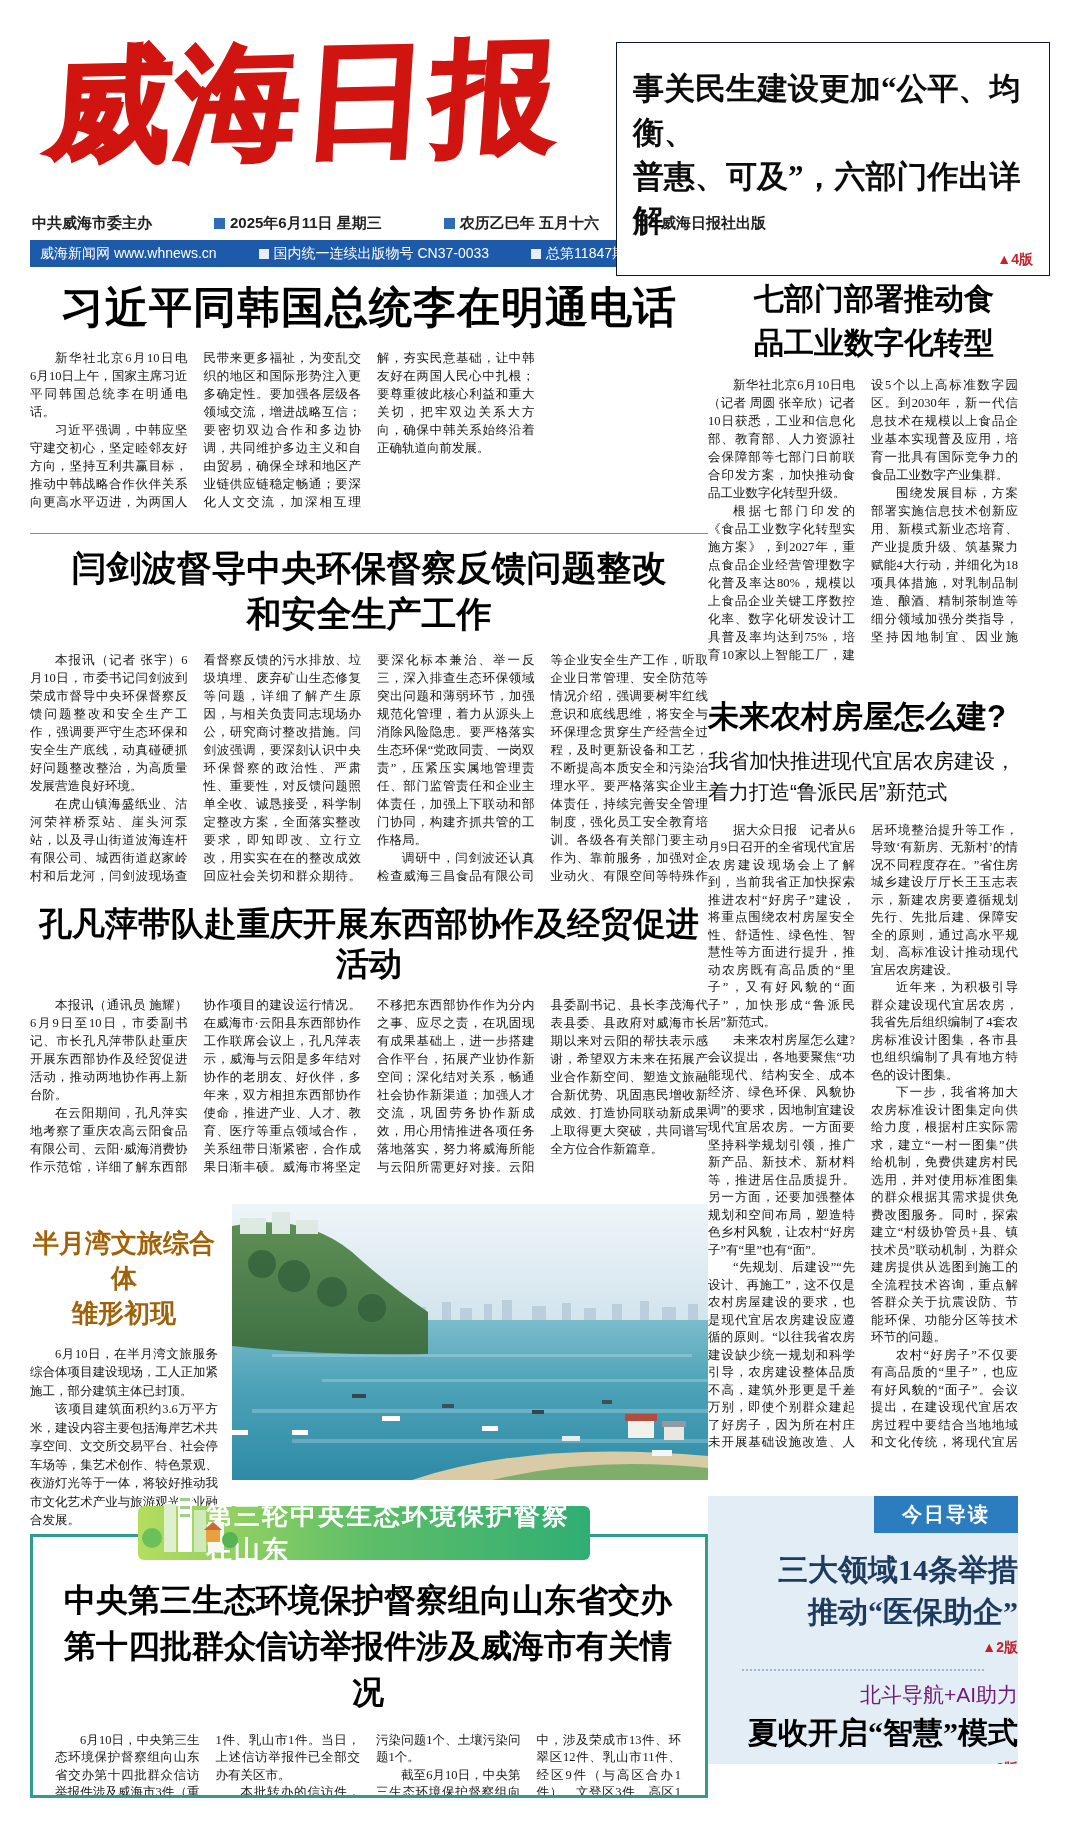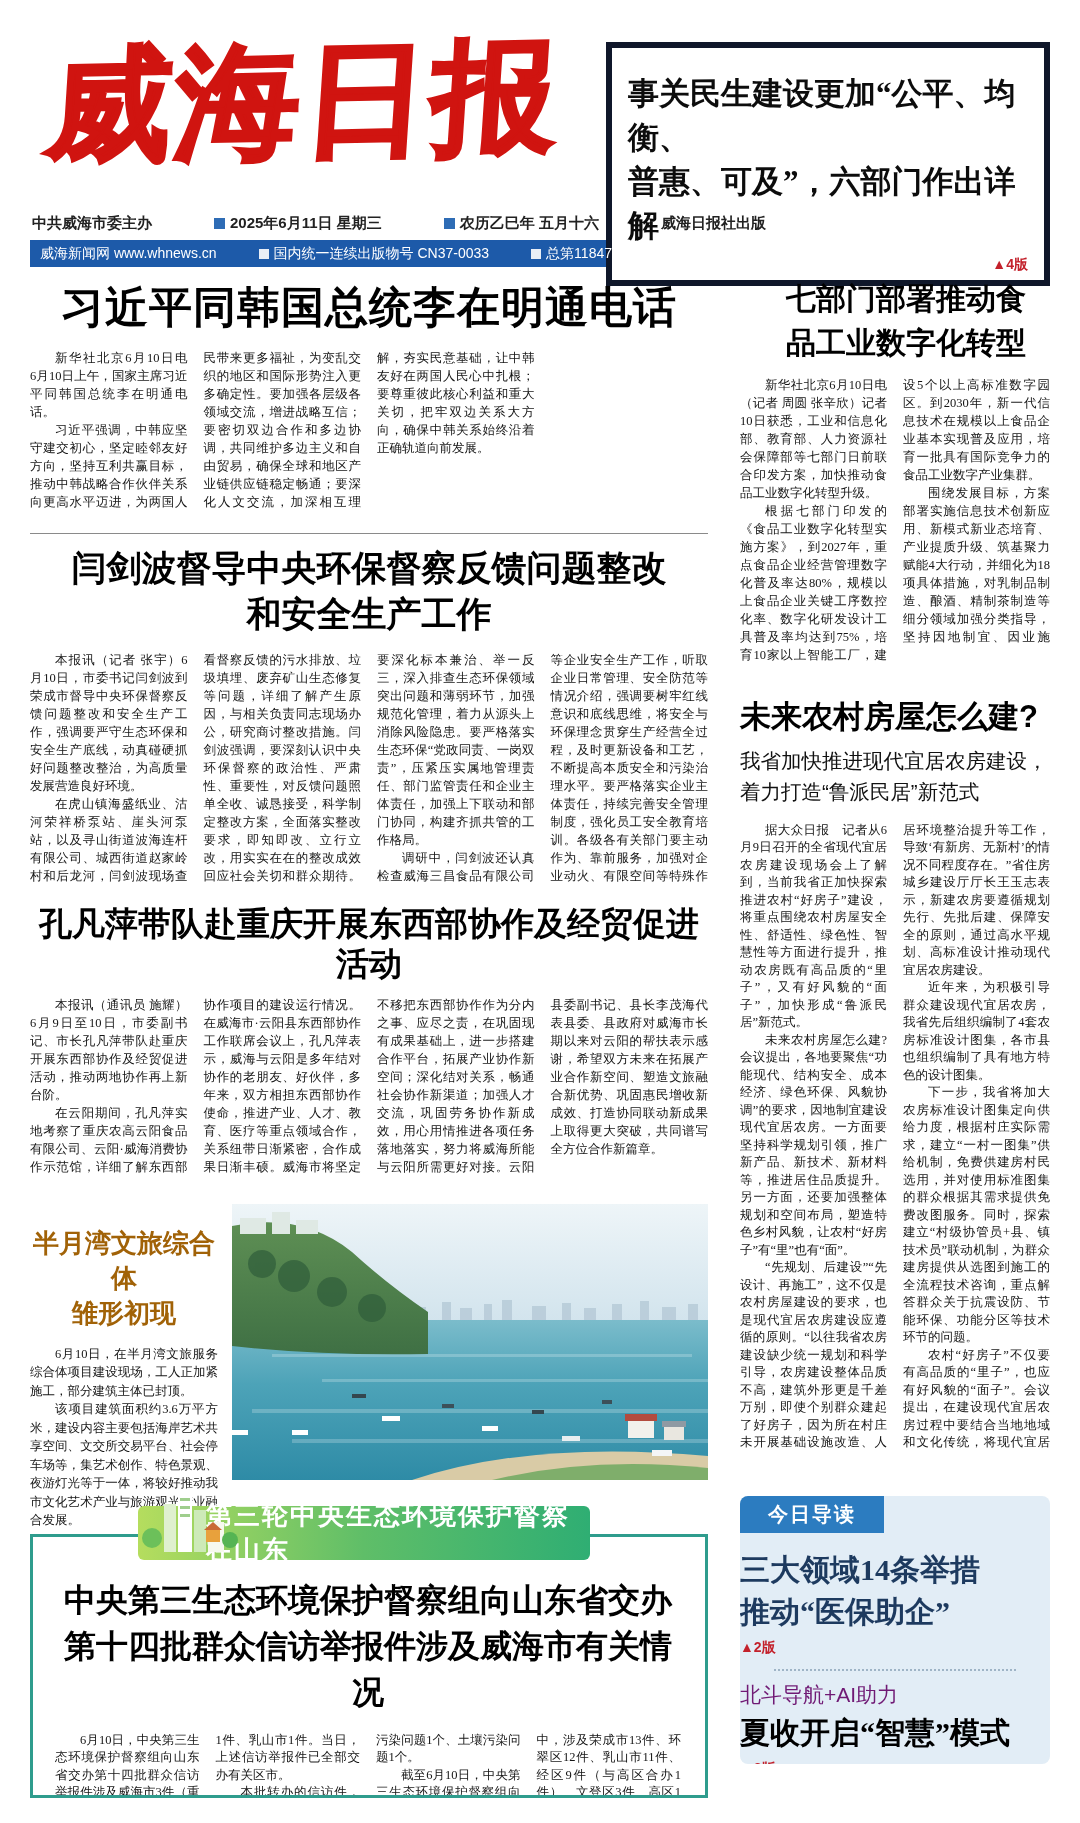"事关民生建设更加“公平、均衡、" .side-box { border: 6px solid #0f172a -> 1px solid #0f172a }
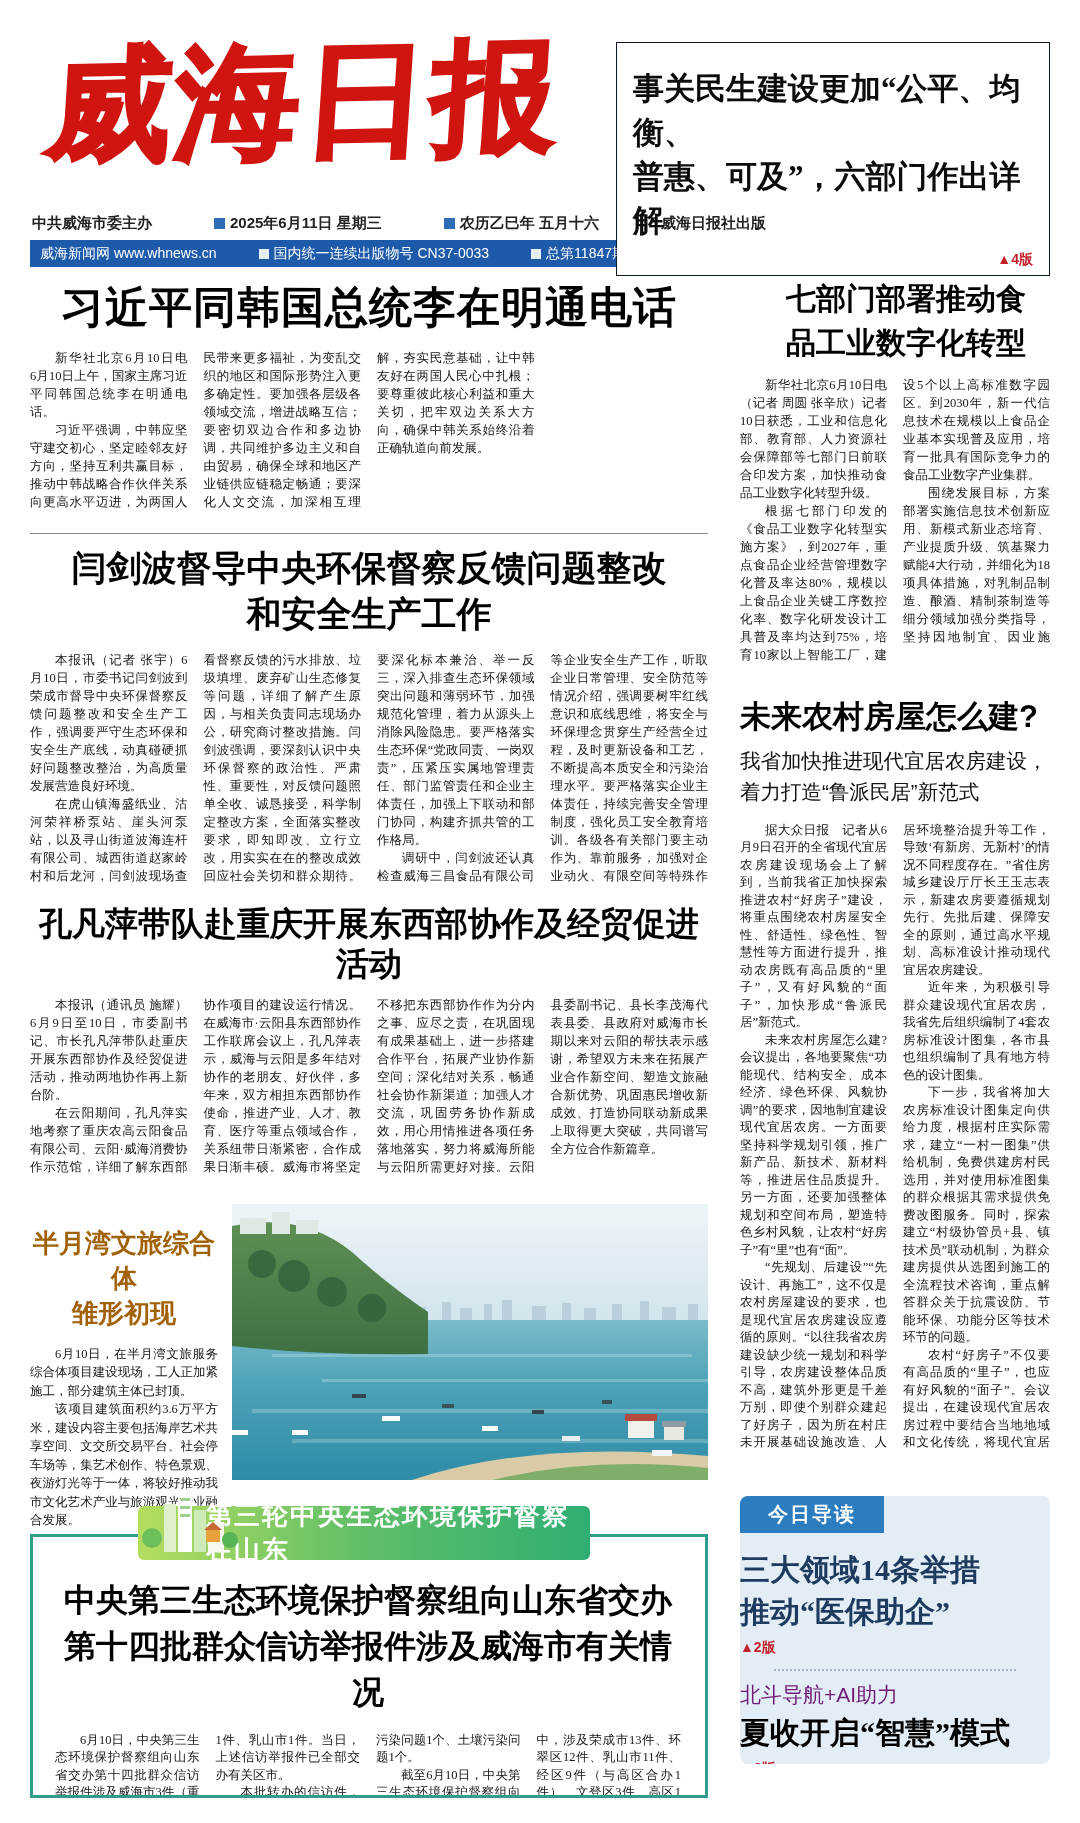"习近平同韩国总统李在明通电话" .main { gap: 32px -> none }
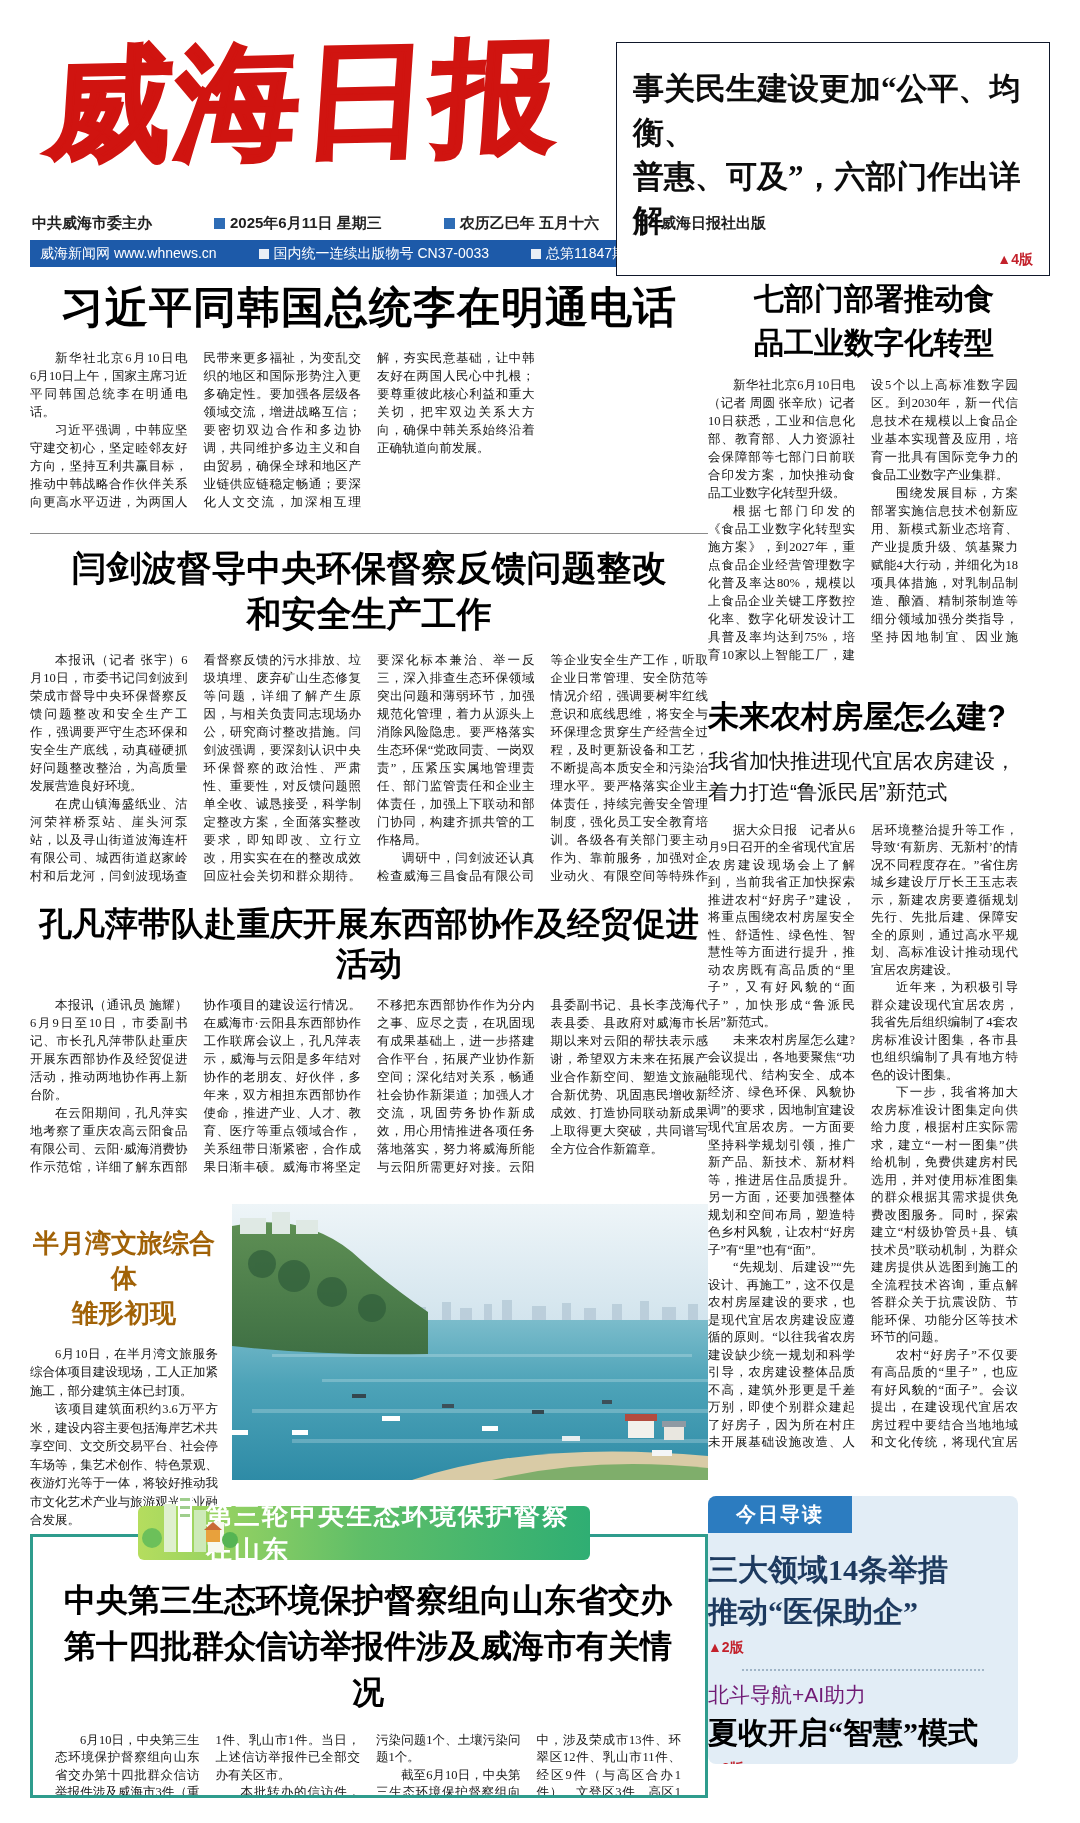"今日导读" .guide-box { border-radius: 8px -> none; text-align: left -> right }
